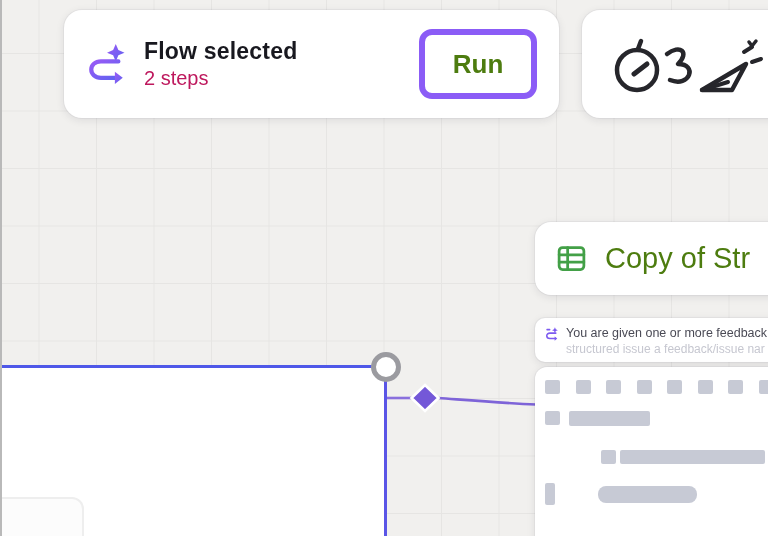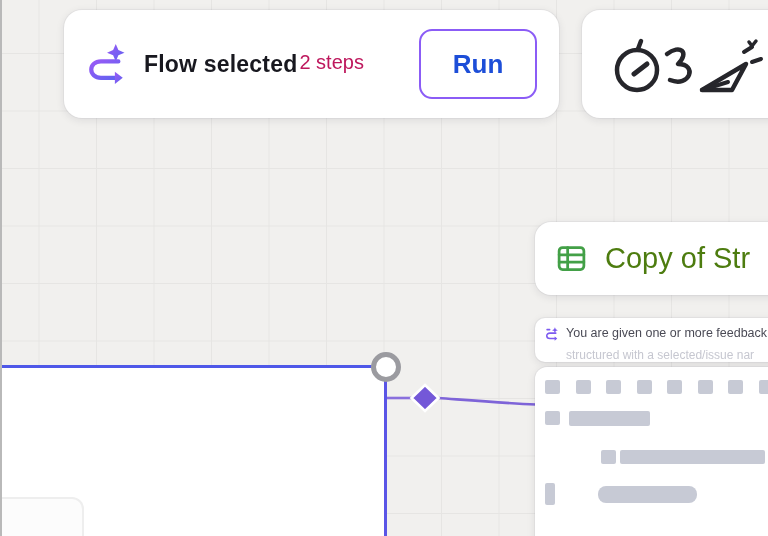"Flow selected" .tb-text { flex-direction: row -> column }
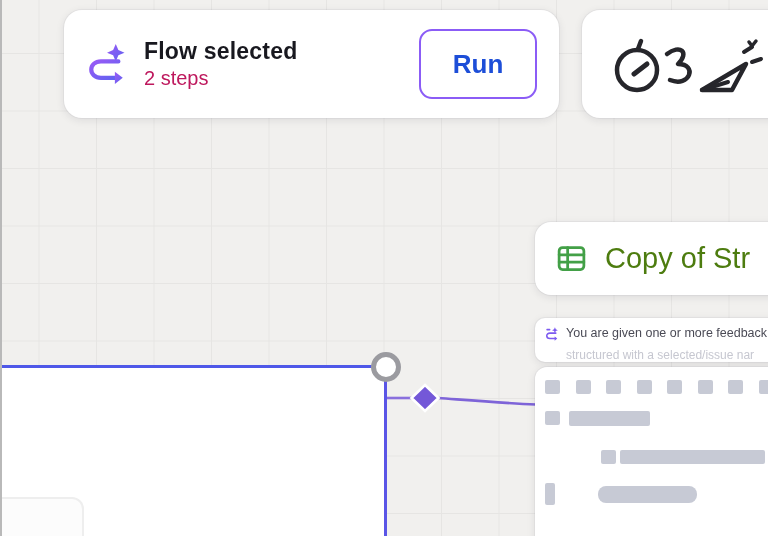"Run" .run-btn { border: 2px solid #8b5cf6 -> 6px solid #8b5cf6; color: #1d4ed8 -> #4d7c0f }
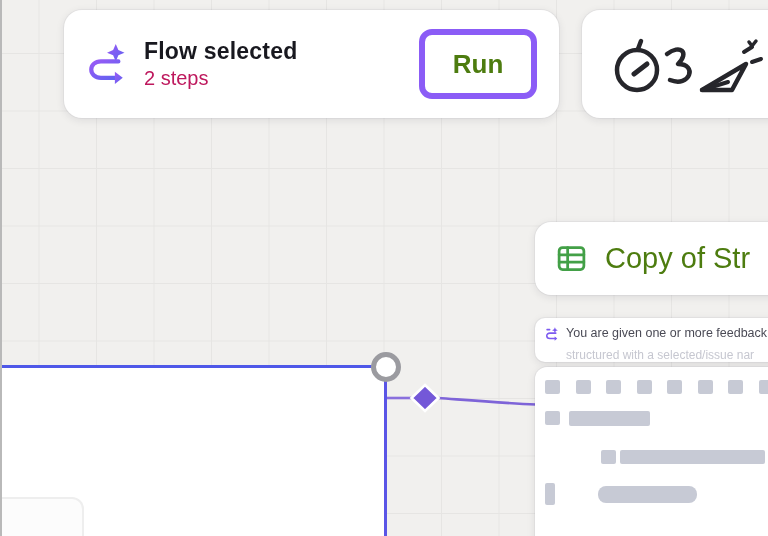"You are given one or" .prompt-lines { gap: 8px -> 2px }
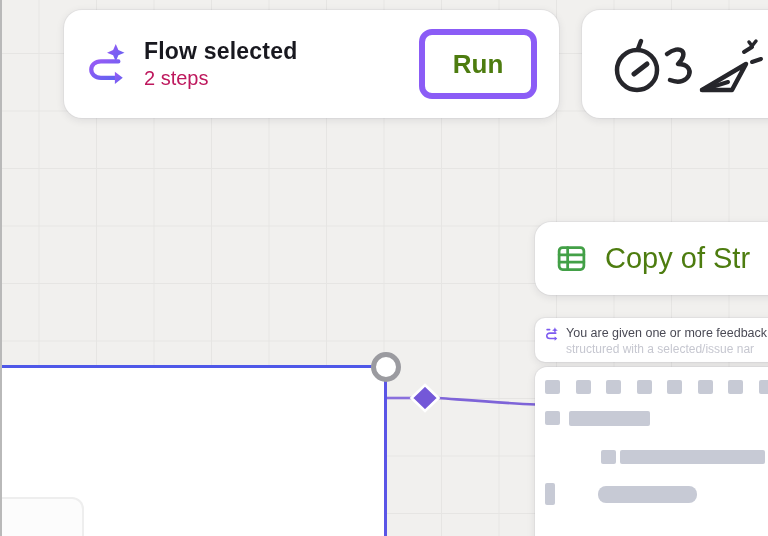"structured with a selected/issue nar" span.prompt-line2 { text: with a selected/issue -> issue a feedback/issue }
